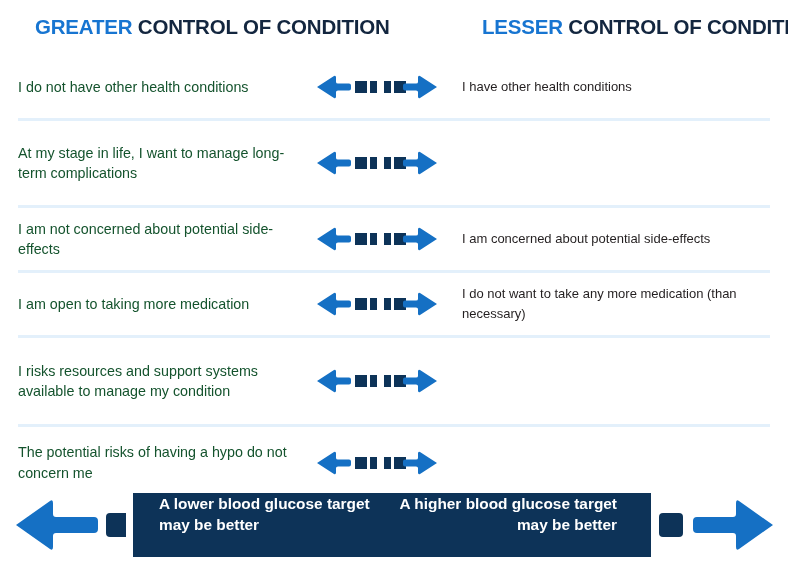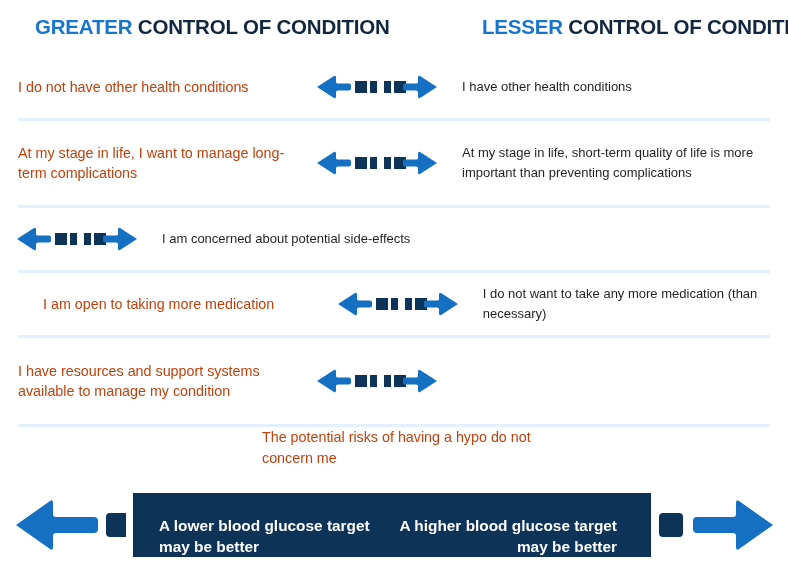"I do not have other" .cell-left { color: #c2410c -> #14532d }
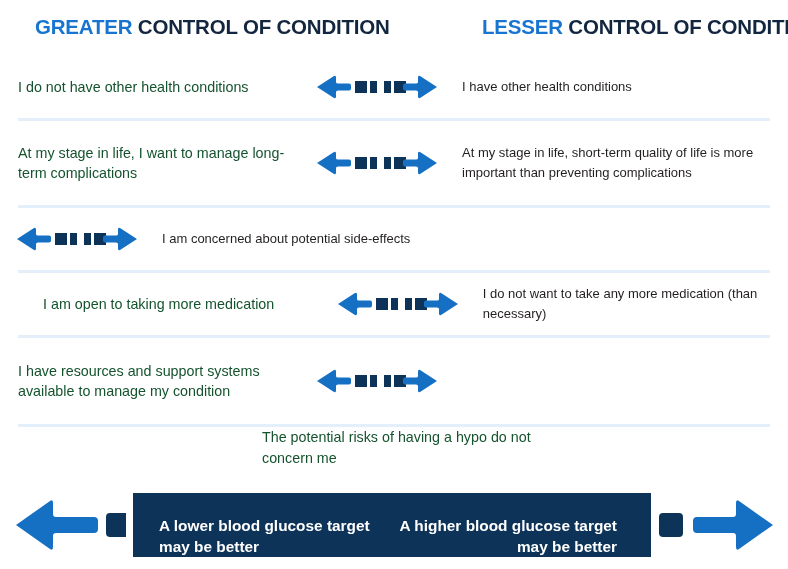"At my stage in life, short-term" div.cell-right { html: <div>At my stage in life, short-term quality of life is more important than preventing complications</div> -> none }
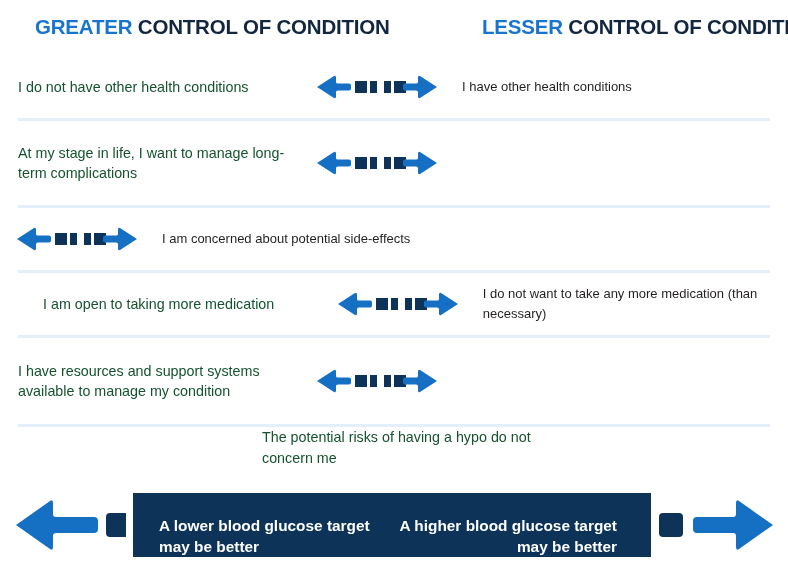"I am not concerned about" div.cell-left { html: none -> <div>I am not concerned about potential side-effects</div> }
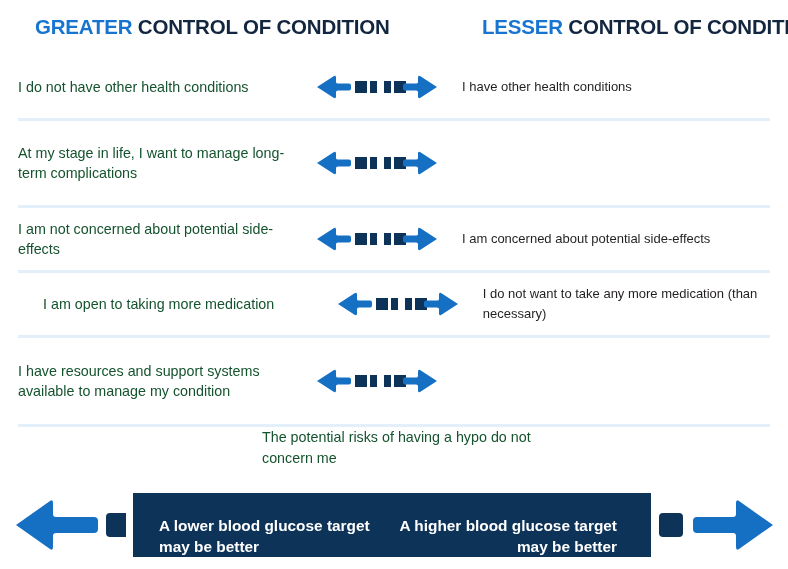"I am open to taking" div.row { padding-left: 25px -> none }
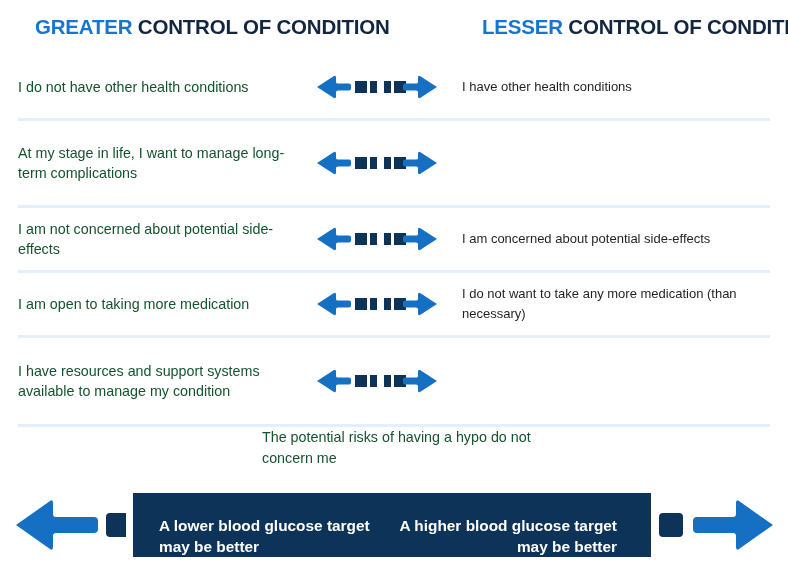"I have resources and support" div.cell-left { text: have -> risks }
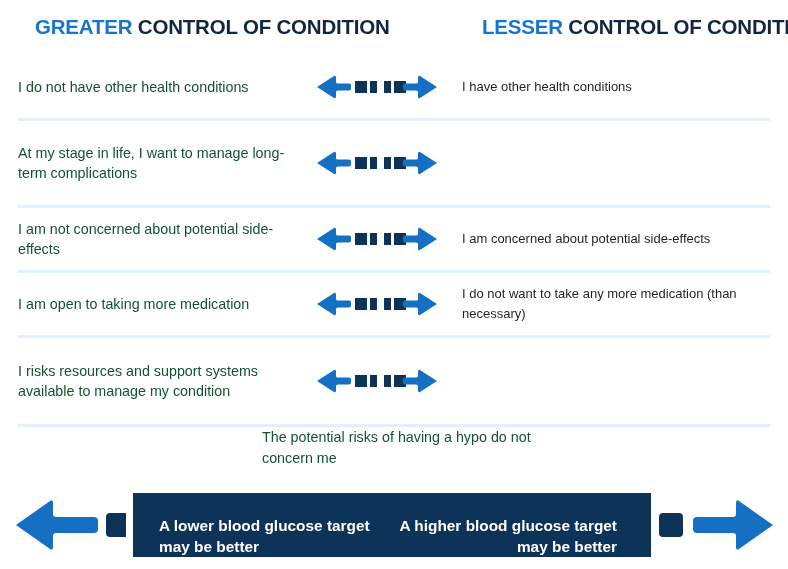"The potential risks of having" div.row { flex-direction: column -> none }
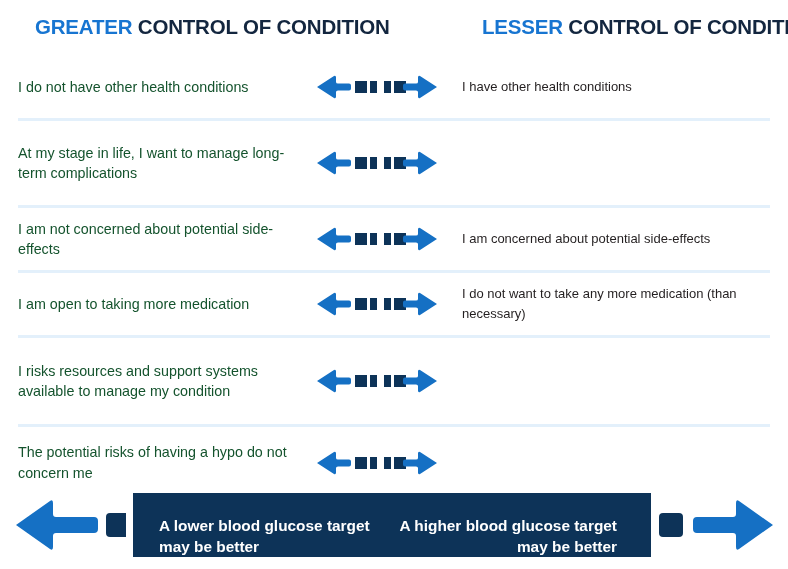"A lower blood glucose target" .banner-bar { align-items: flex-end -> flex-start }
